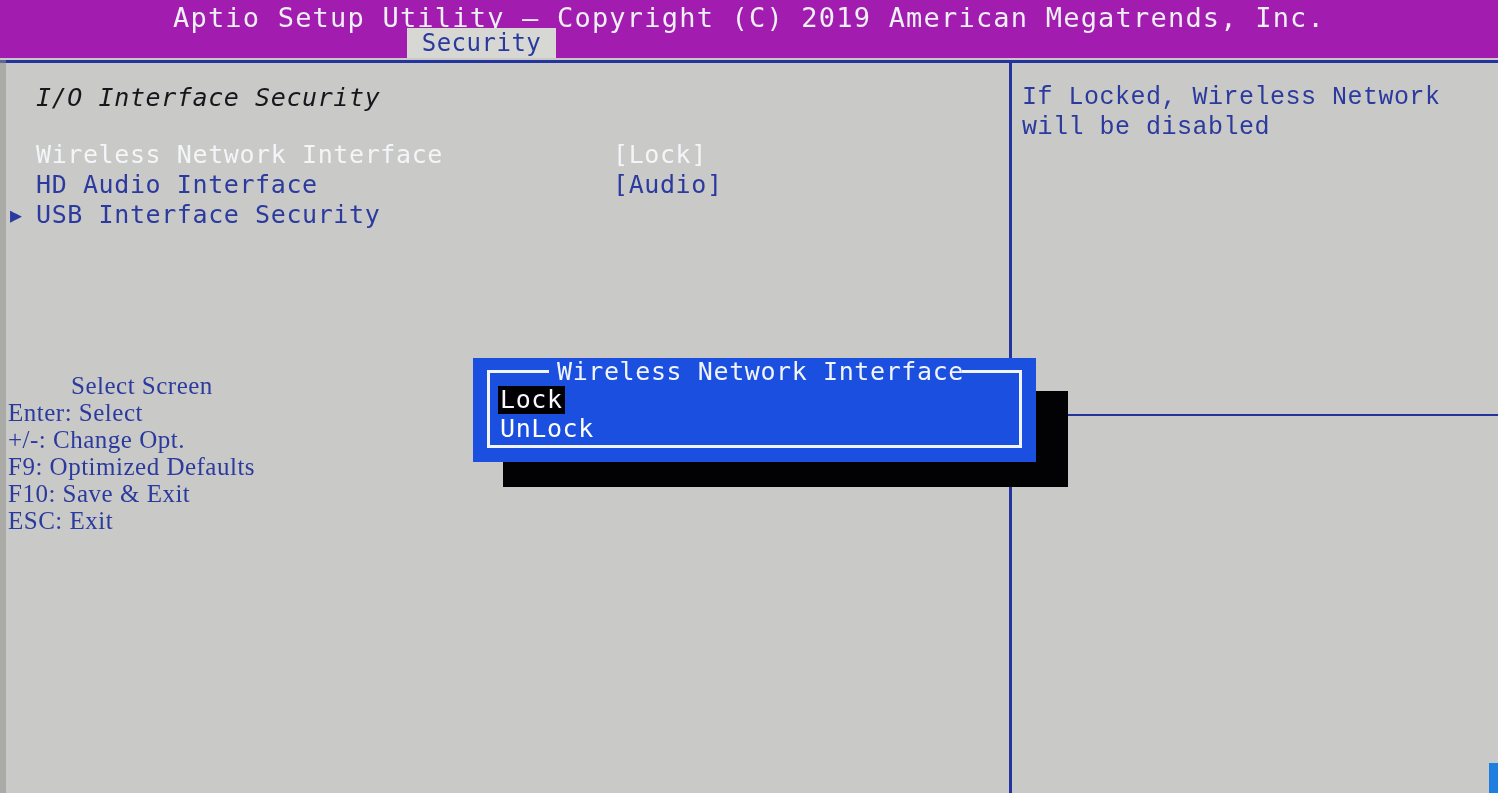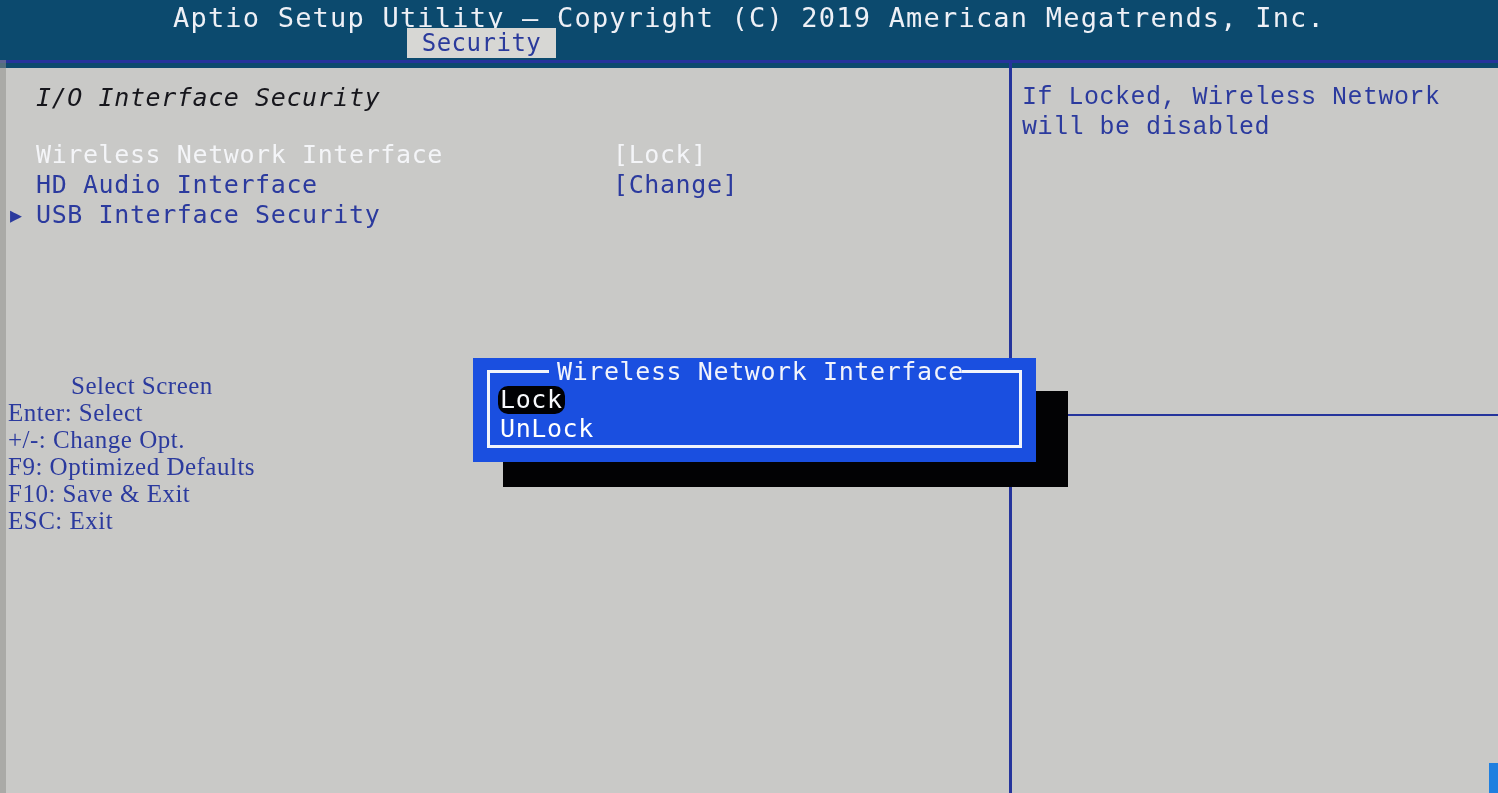"Aptio Setup Utility – Copyright" #header-band { background: #0c4a6e -> #a21caf; height: 68px -> 58px }
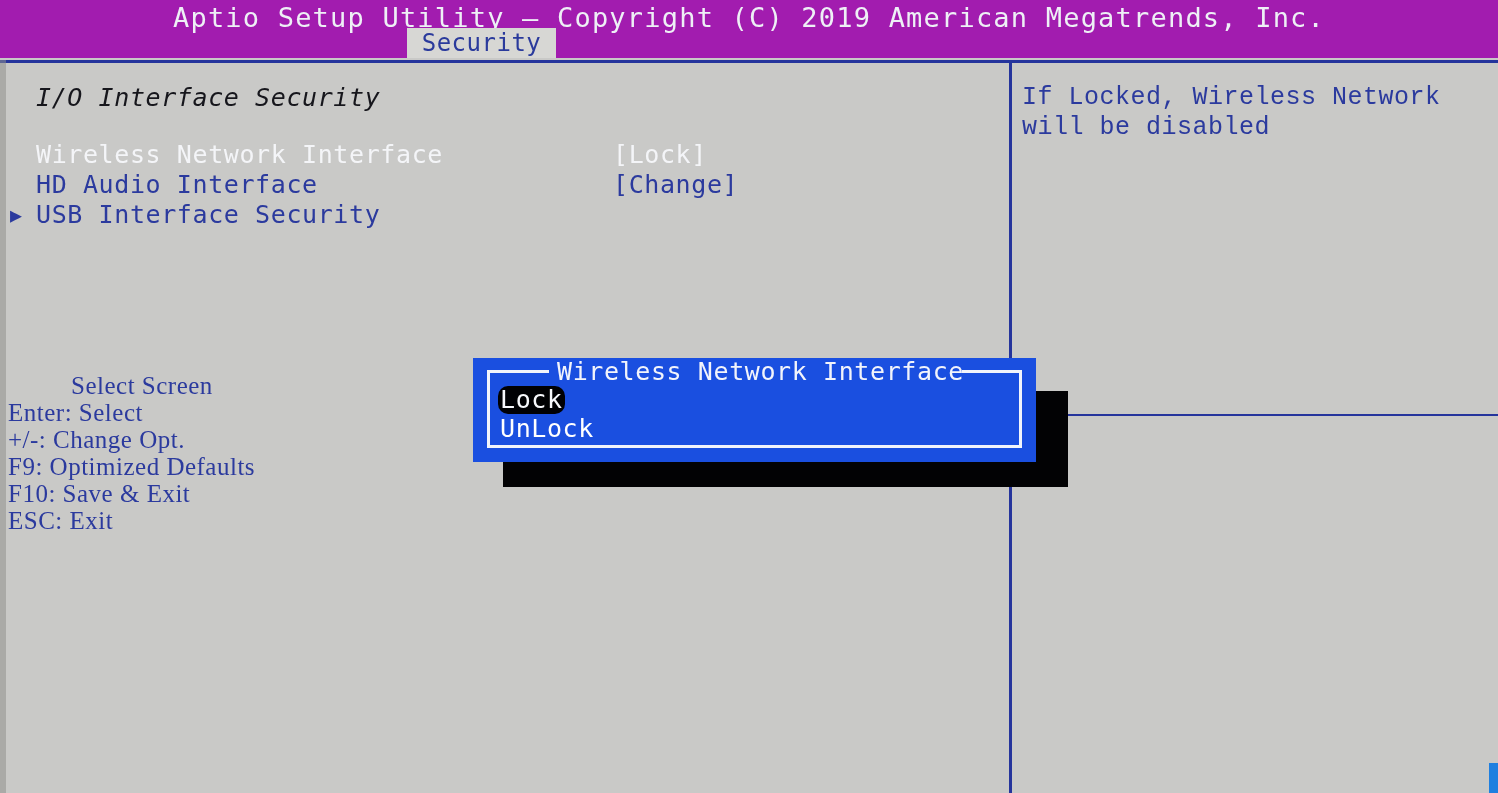"[Change]" span.setting-value { text: Change -> Audio }
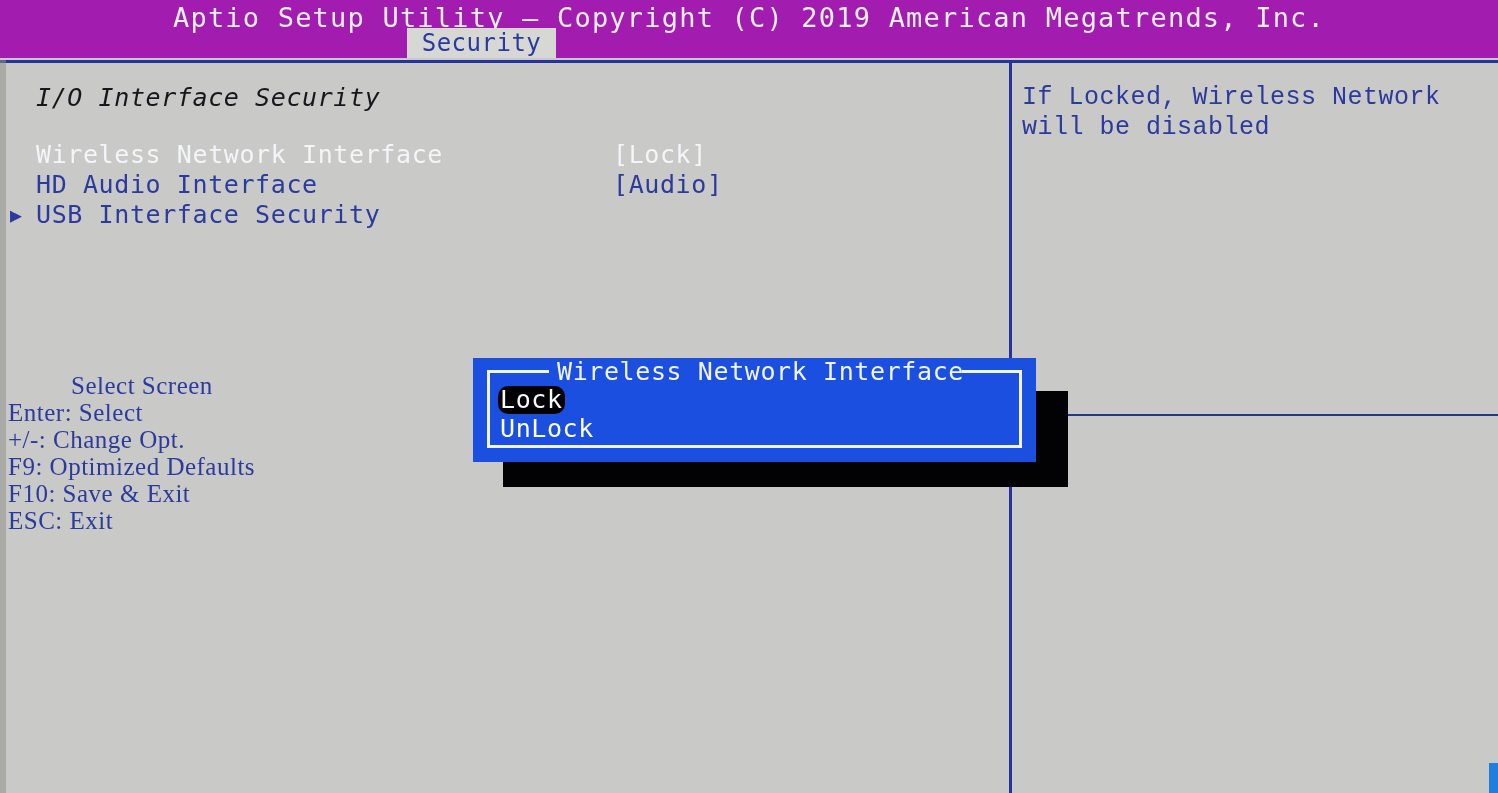"Lock" .popup-option.selected { border-radius: 10px -> none }
